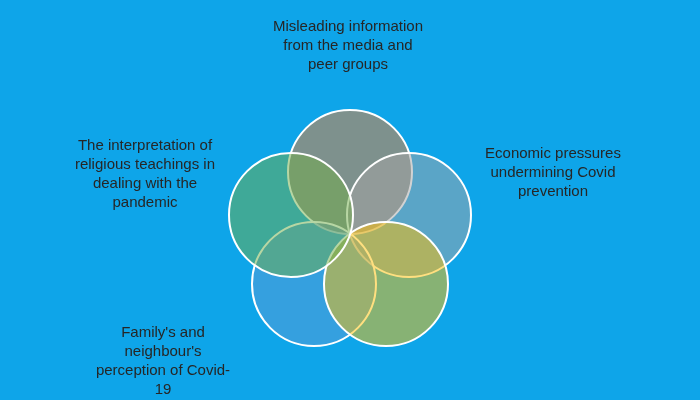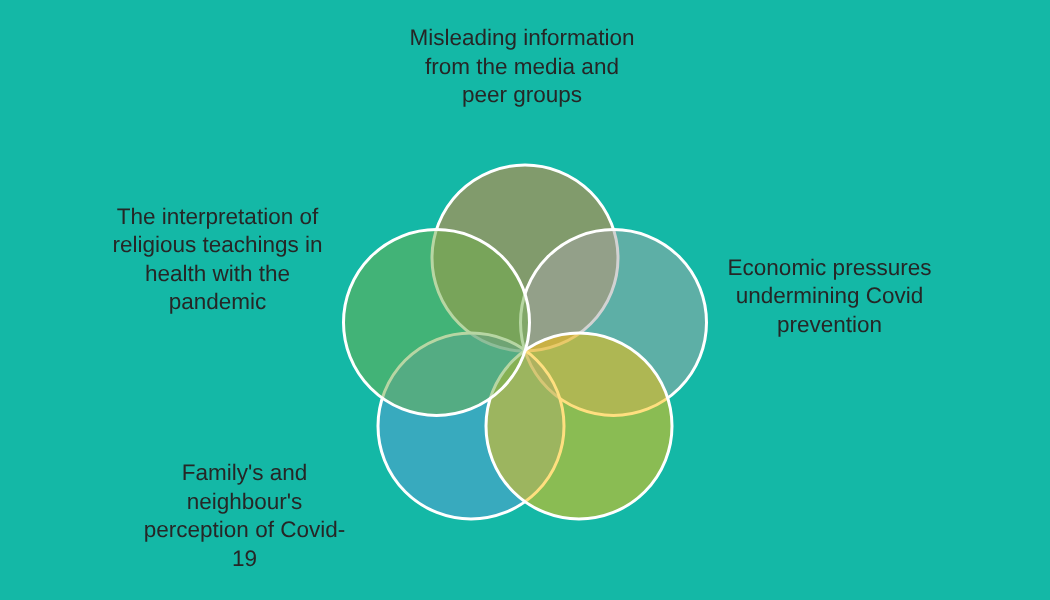"Misleading information" .stage { background: #14b8a6 -> #0ea5e9 }
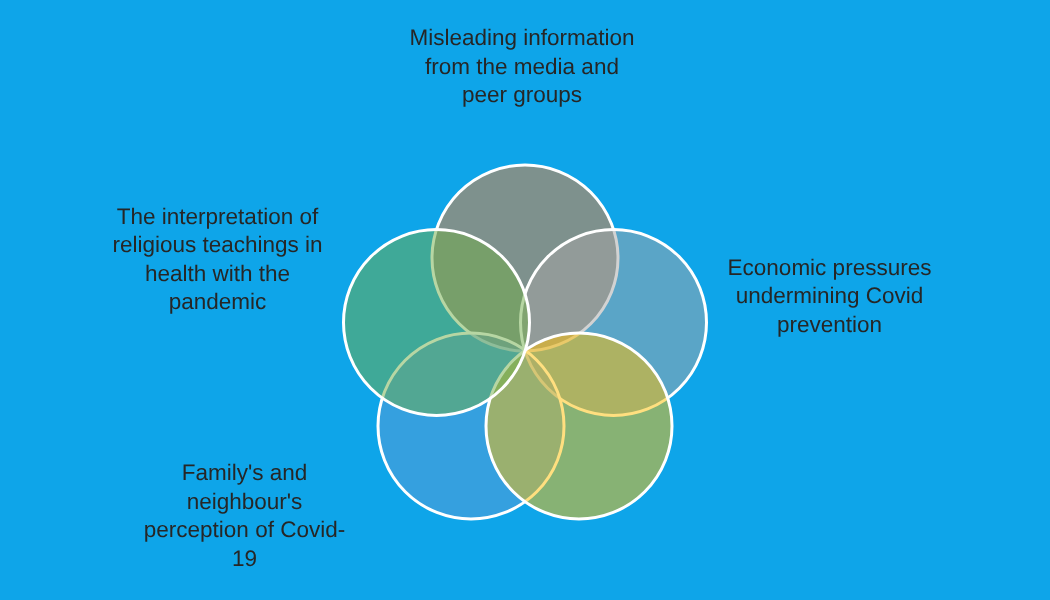"The interpretation of" div.venn-label { text: health -> dealing }
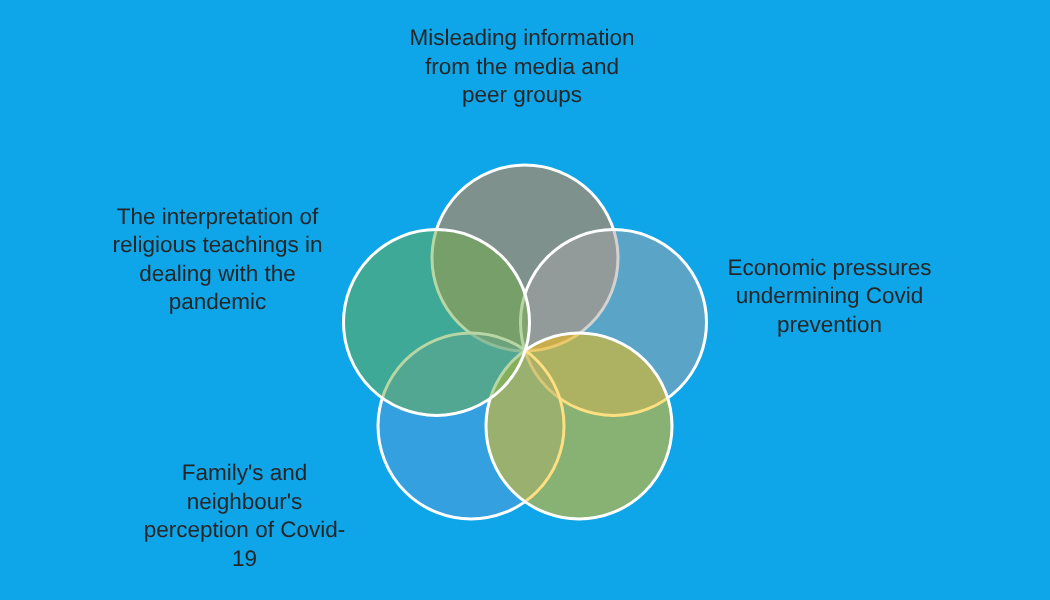"Economic pressures" .label-right-upper { margin-top: 26px -> none }
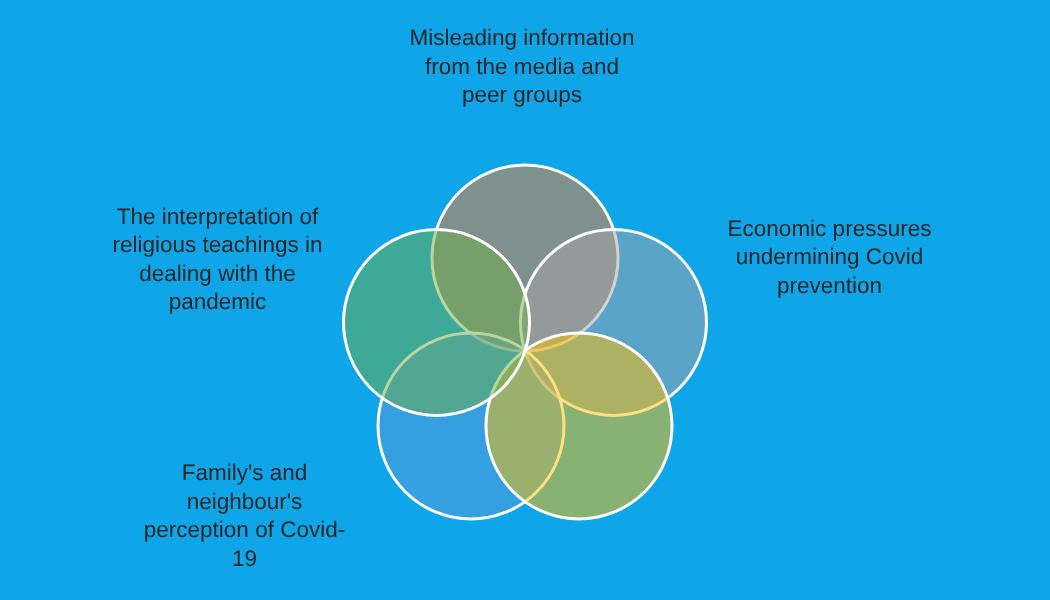"Family's and" div.venn-label { margin-top: none -> 16px }
